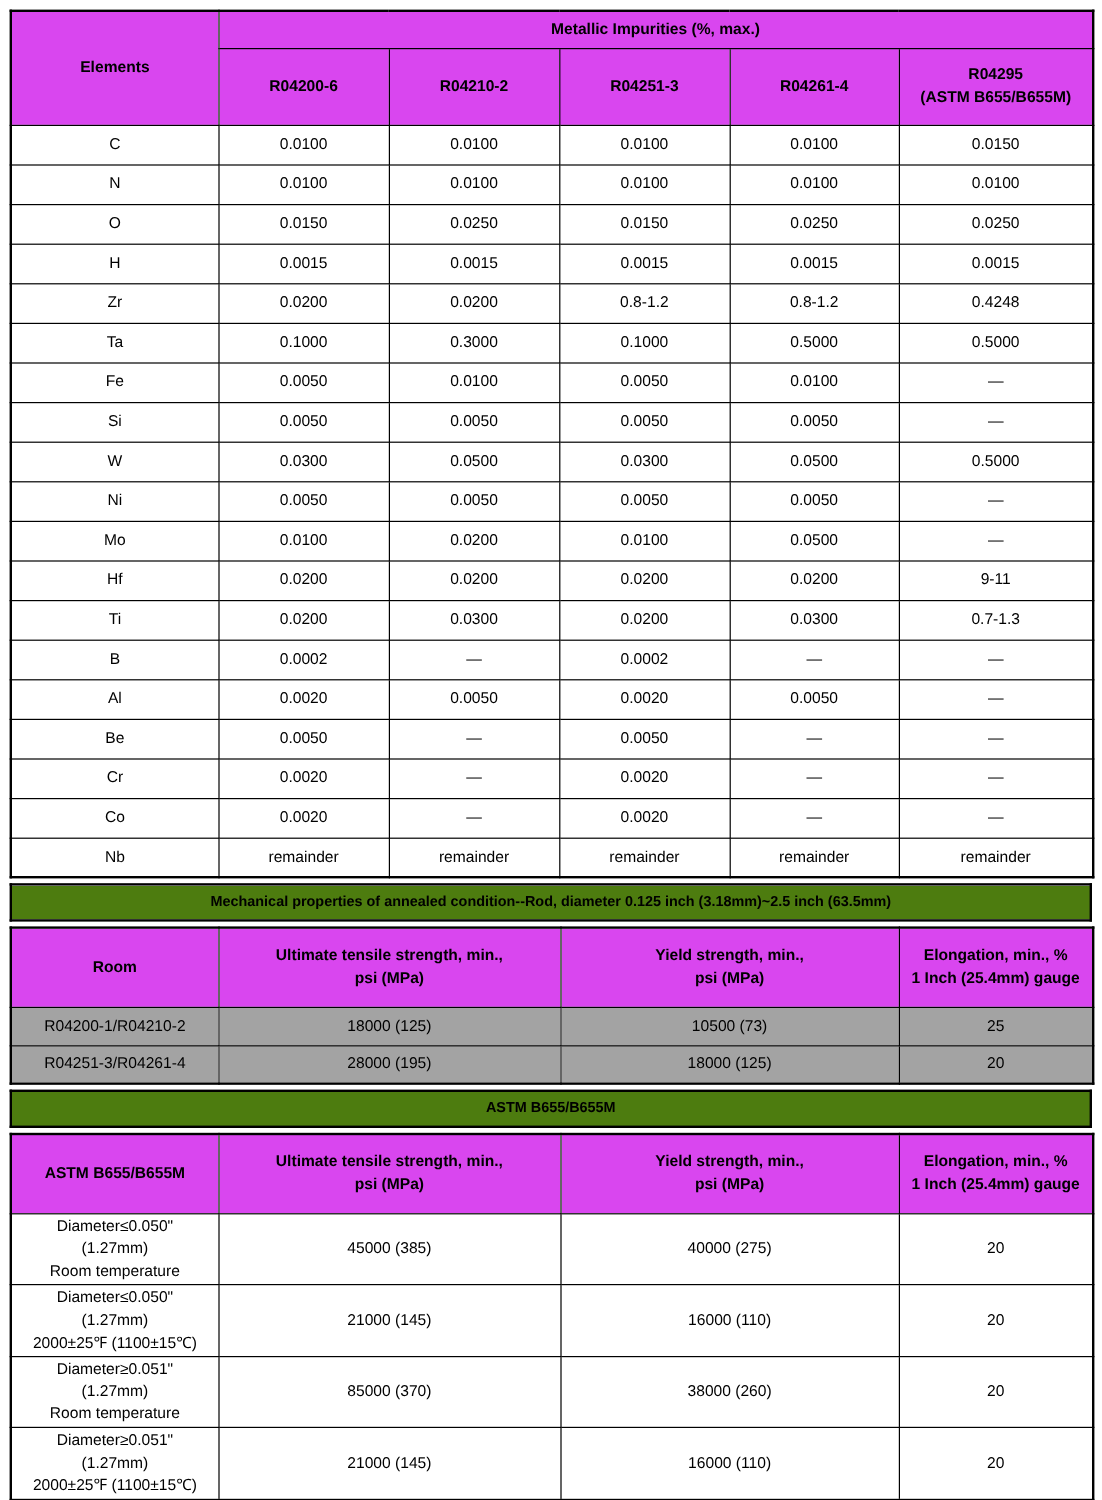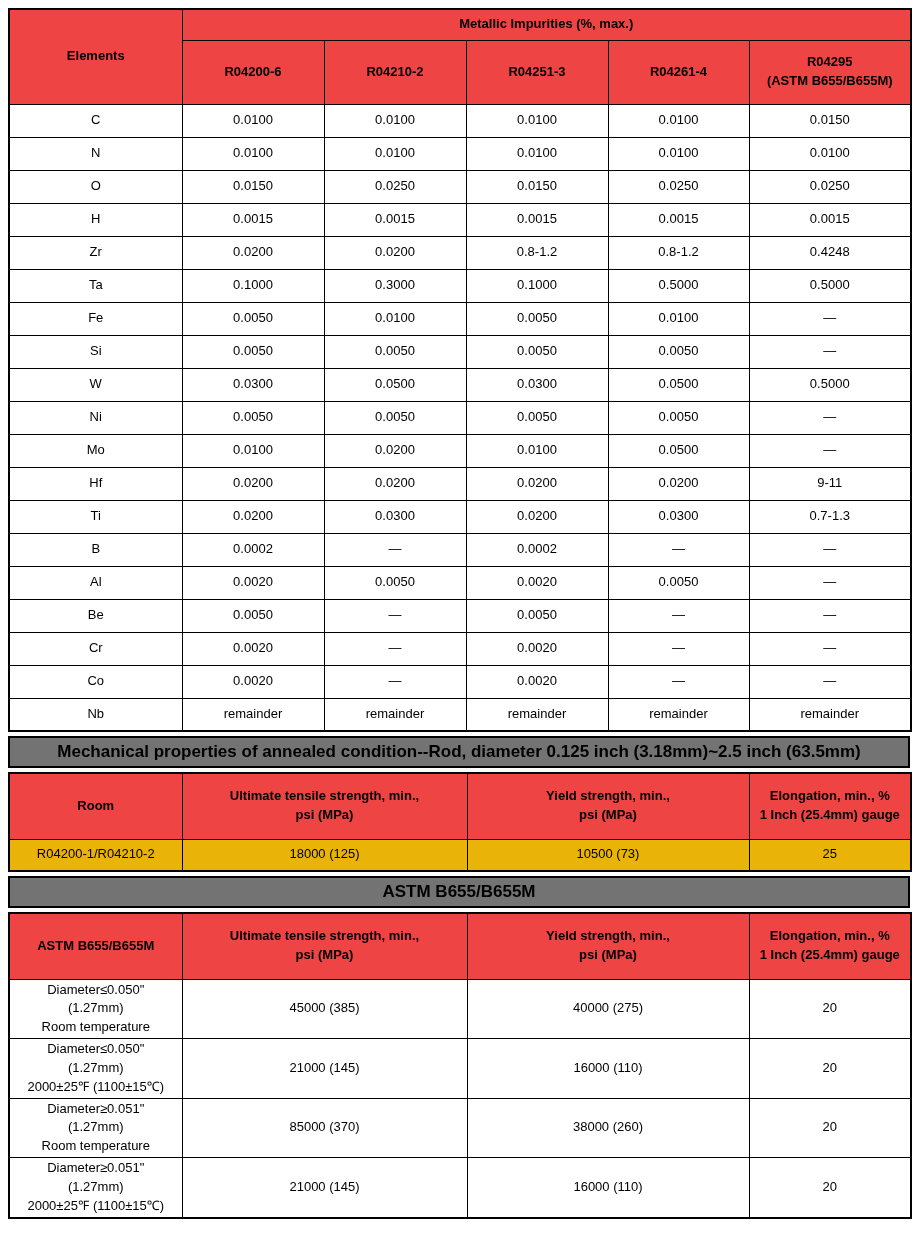"Metallic Impurities (%, max.)" th { background: #ef4444 -> #d946ef }
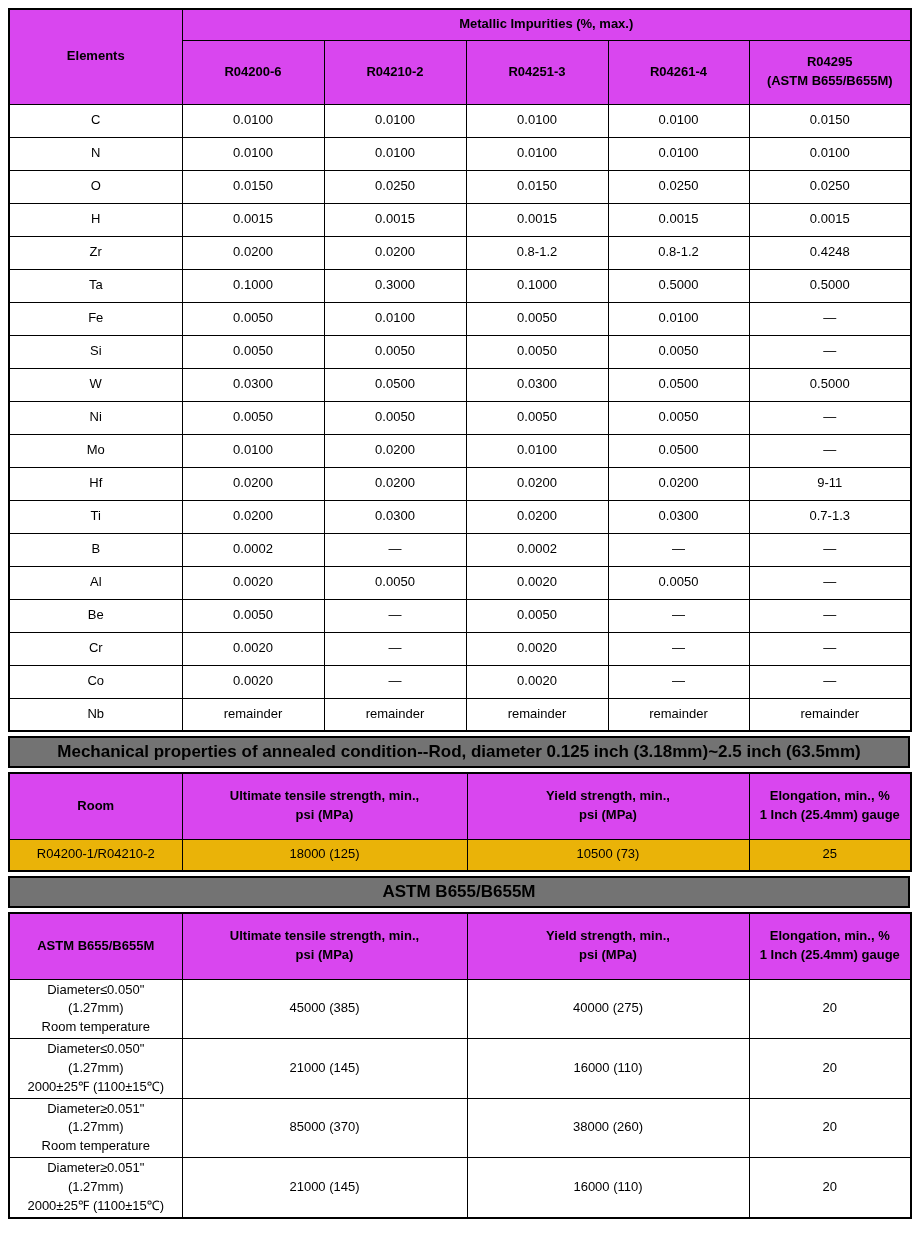"Mechanical properties of annealed" .band td { background: #737373 -> #4d7c0f; font-size: 17px -> 12px }
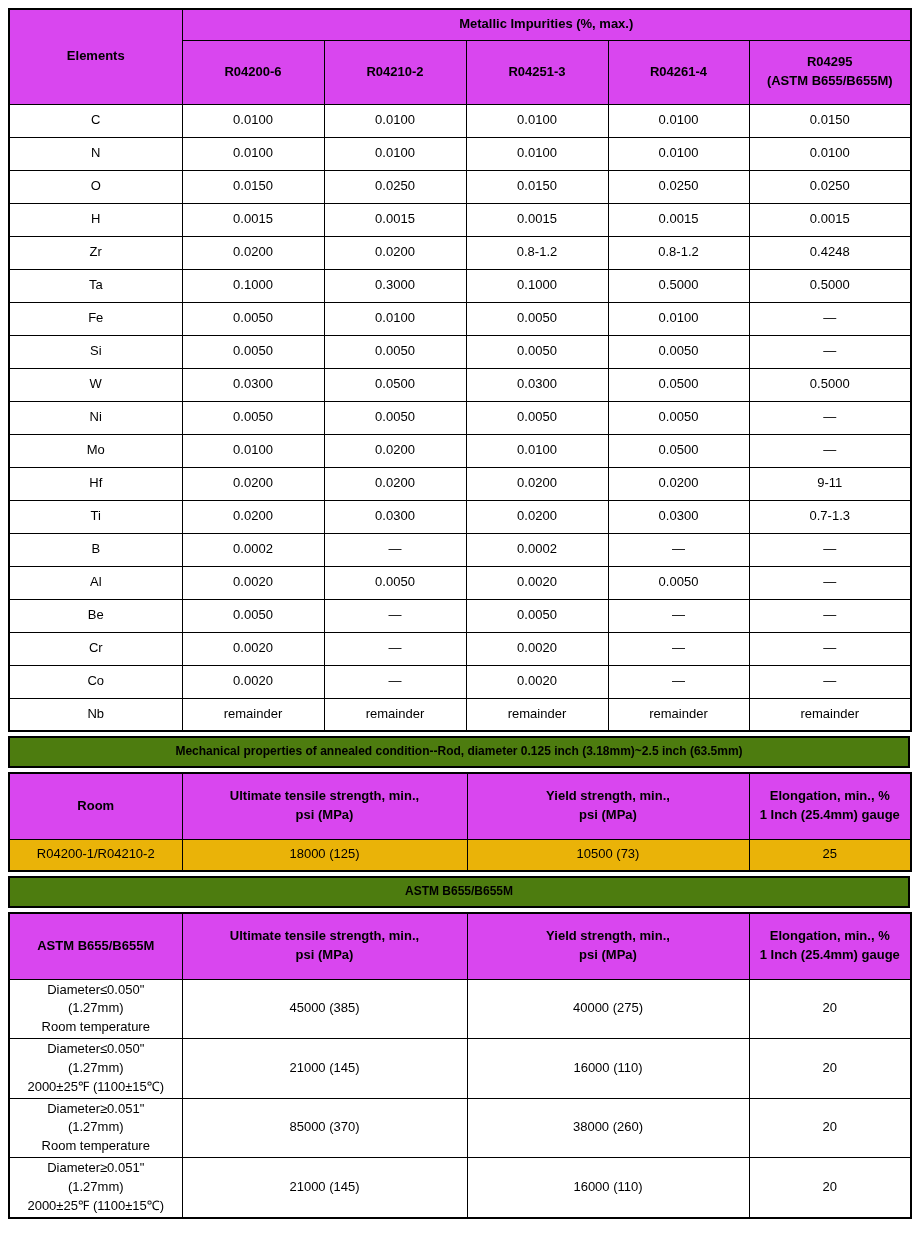"R04200-1/R04210-2" .t3 tbody td { background: #eab308 -> #a3a3a3 }
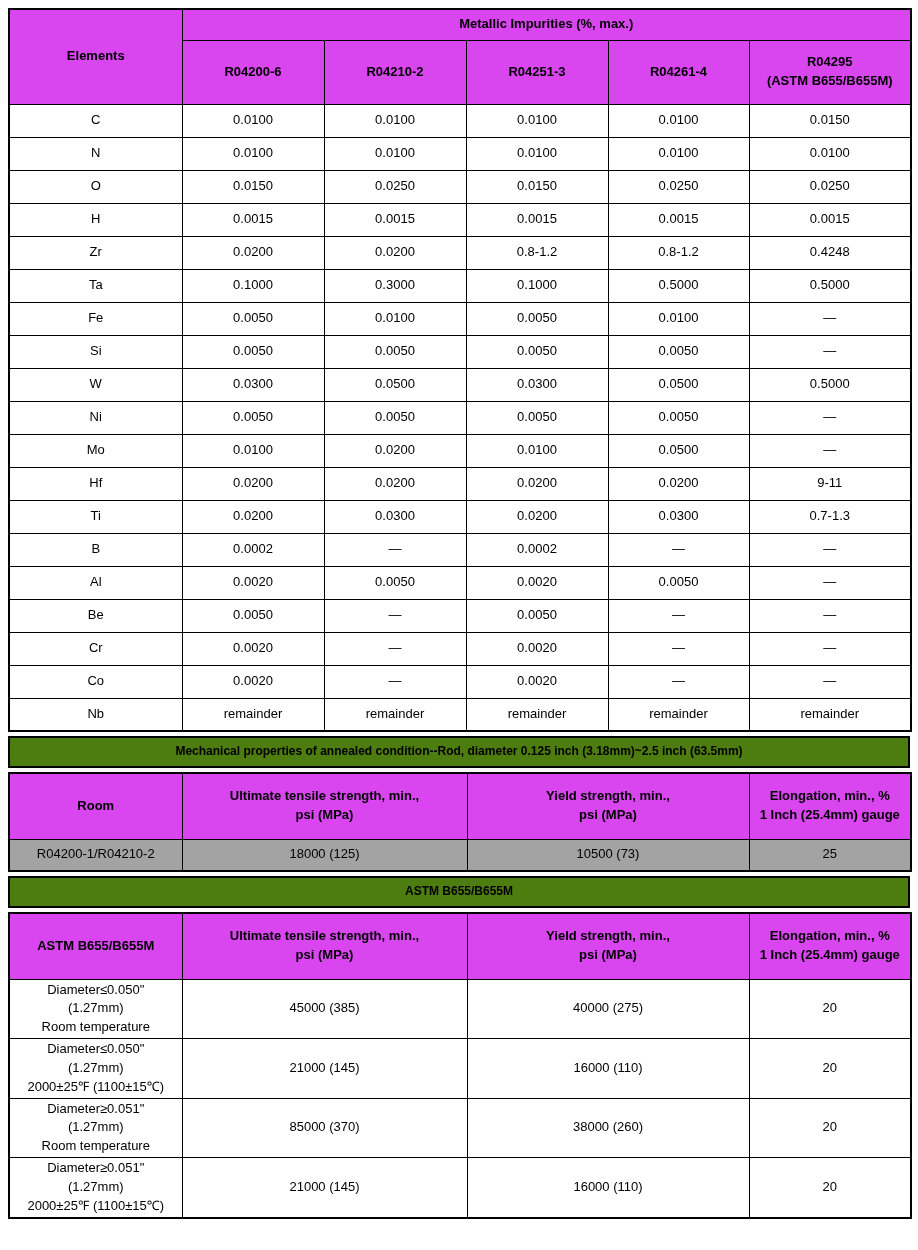"R04251-3/R04261-4" tr { html: none -> <tr> <td>R04251-3/R04261-4</td> <td>28000 (195)</td> <td>18000 (125)</td> <td>20</td> </tr> }
